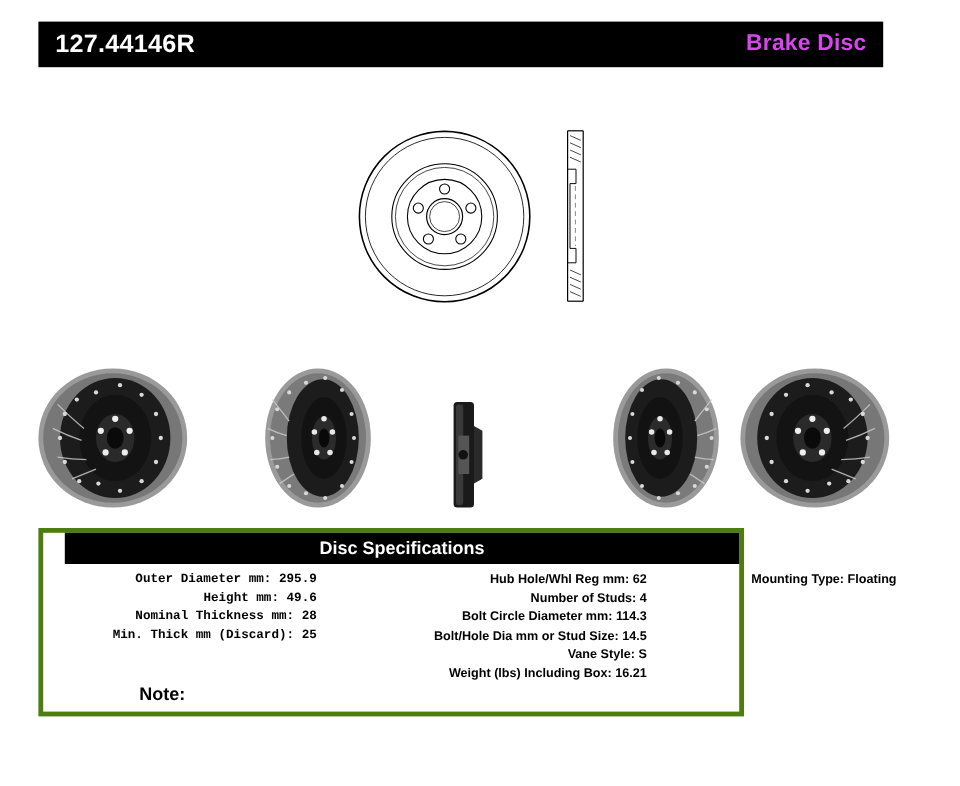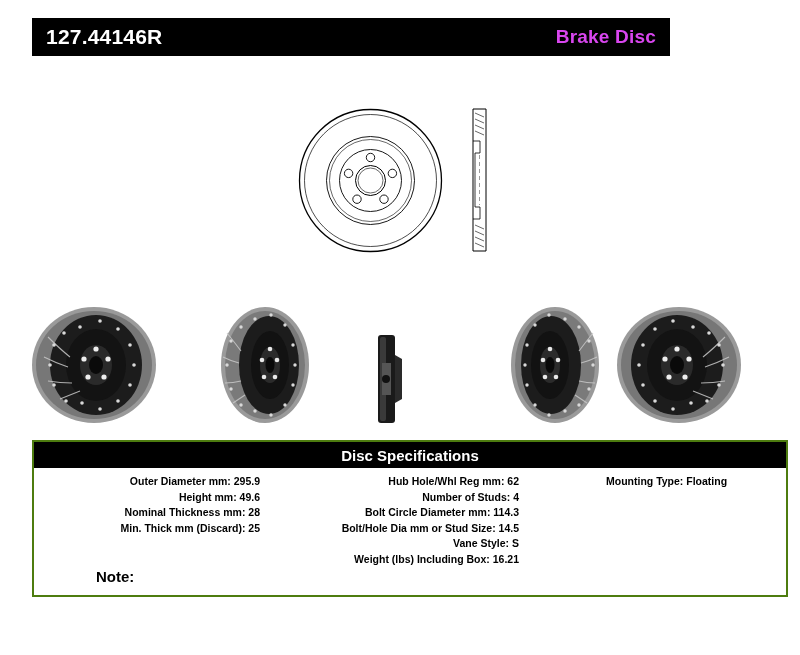"127.44146R" .header { width: 638px -> 704px }
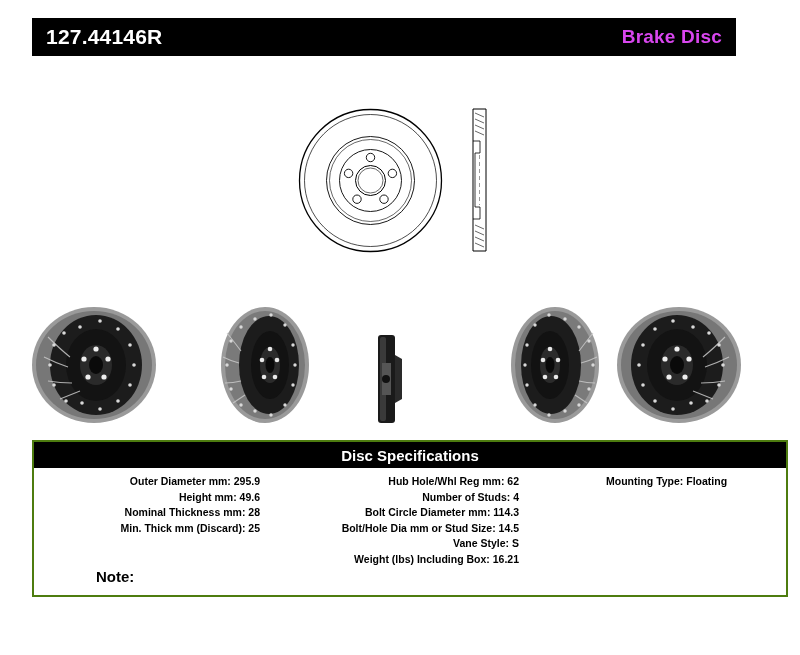"Disc Specifications" .spec-panel { border: 2px solid #4d7c0f -> 4px solid #4d7c0f; padding-left: none -> 18px; width: 756px -> 588px }
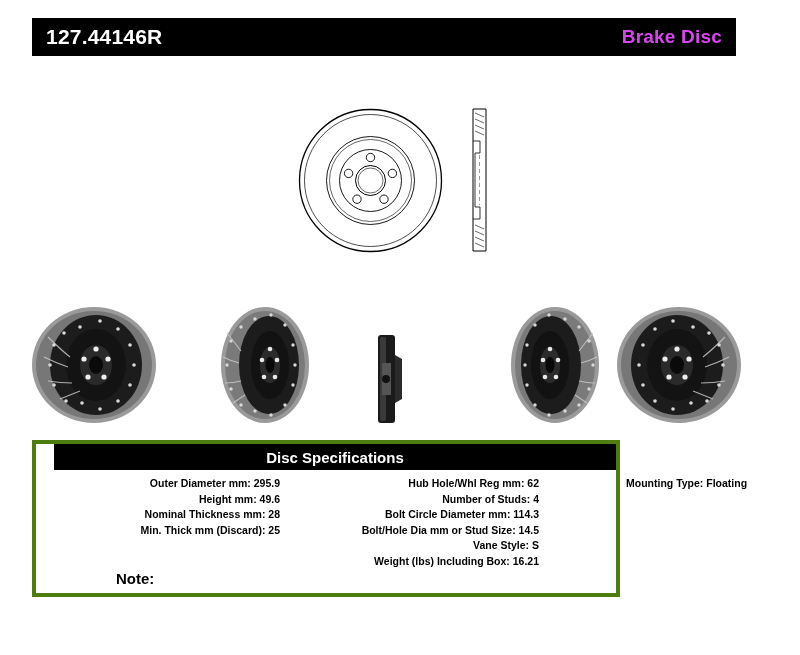"Outer Diameter mm: 295.9" .spec-col-left { font-family: none -> Liberation Mono, monospace; left: 16px -> 0 }
